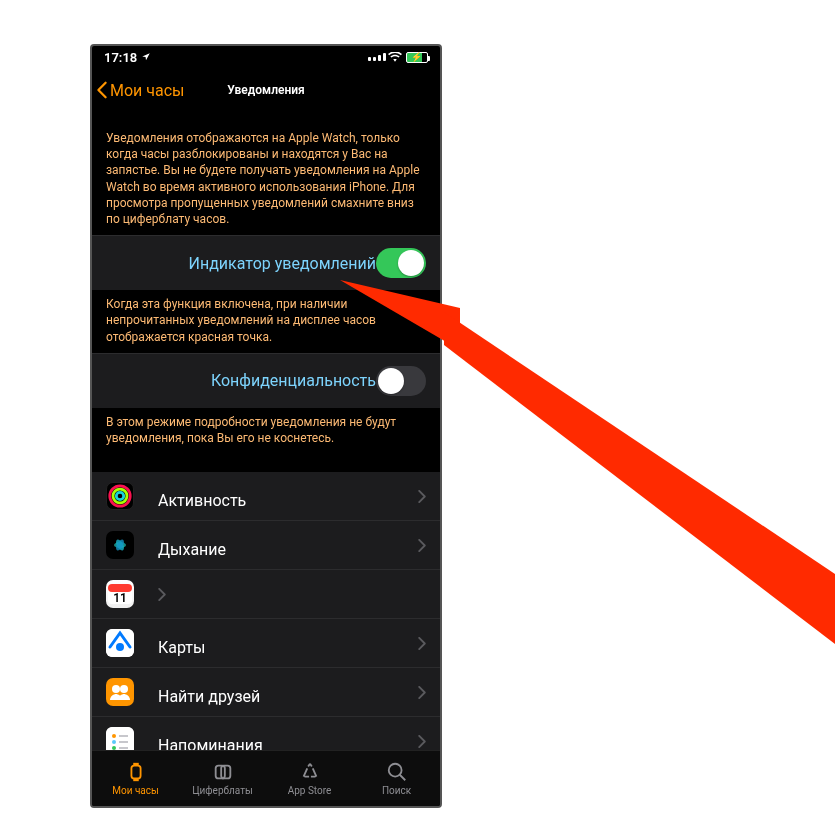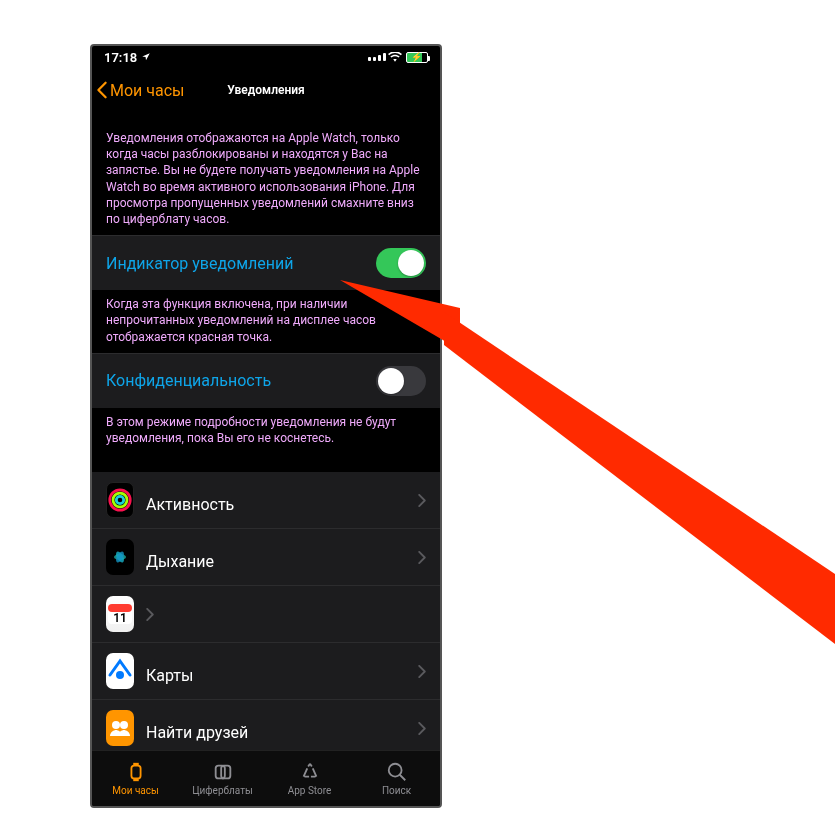"Уведомления отображаются на Apple Watch," .section-desc { color: #f0abfc -> #fdba74 }
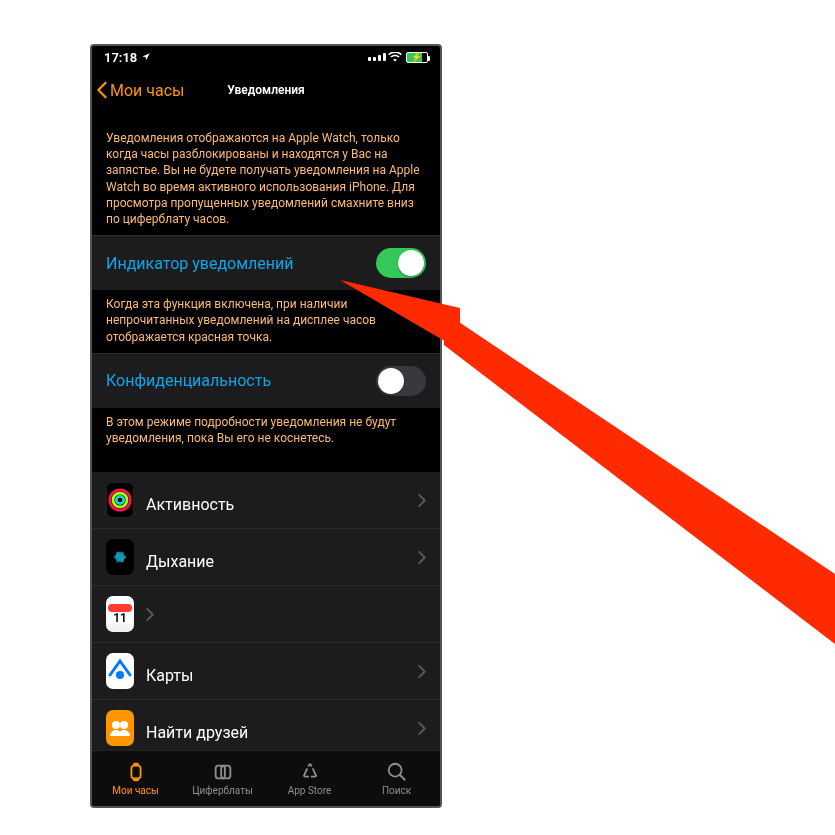"Индикатор уведомлений" .cell { color: #0ea5e9 -> #7dd3fc; text-align: none -> right }
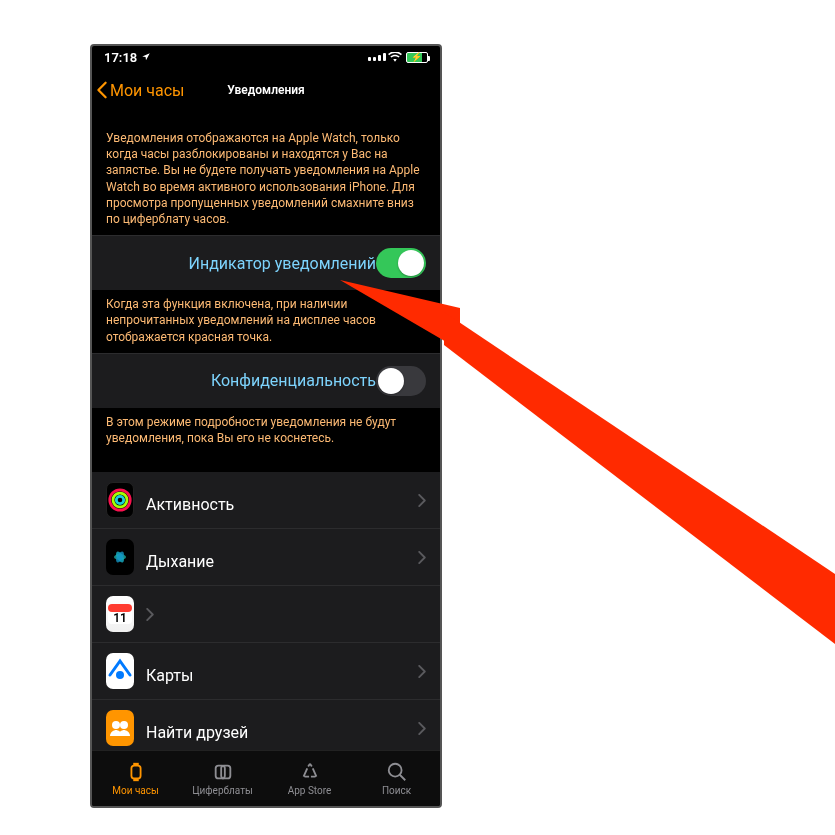"11" .app-icon { height: 36px -> 28px; margin-right: 12px -> 24px }
